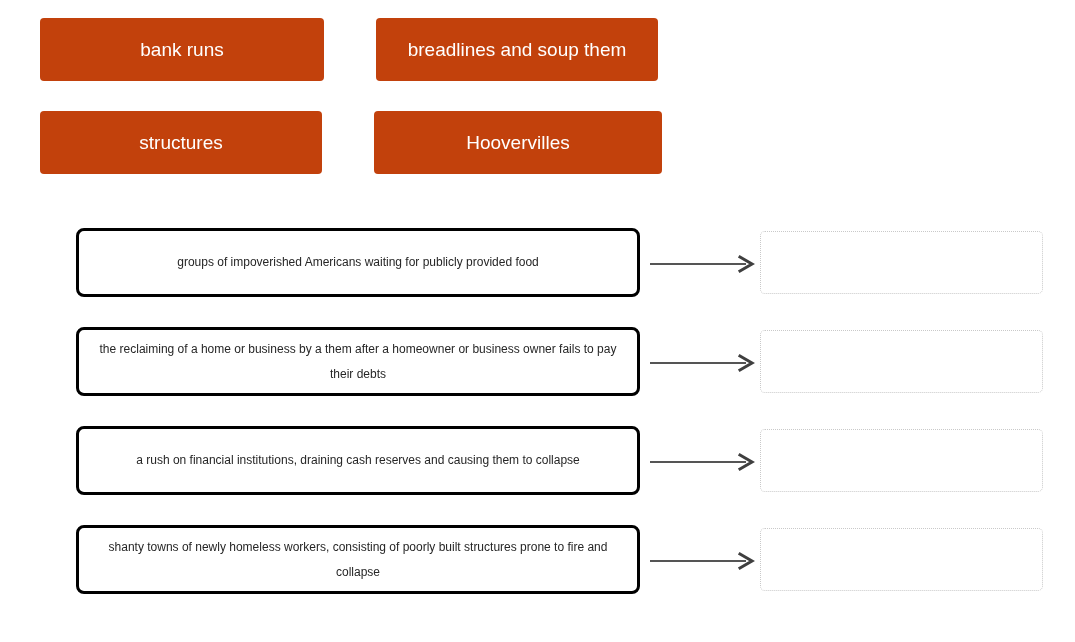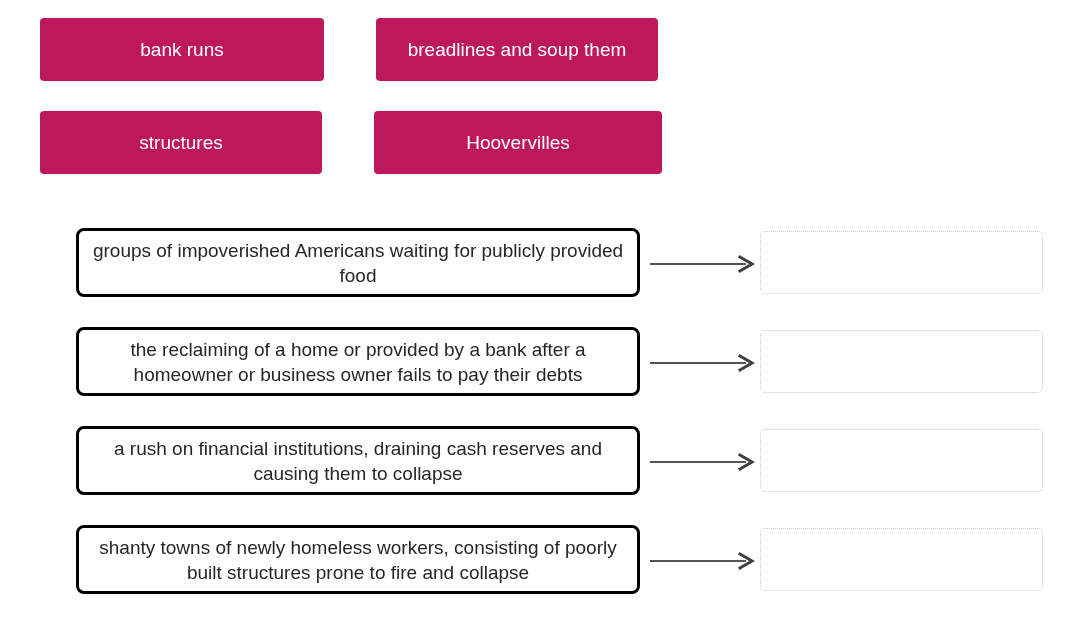"bank runs" .tile { background: #be185d -> #c2410c }
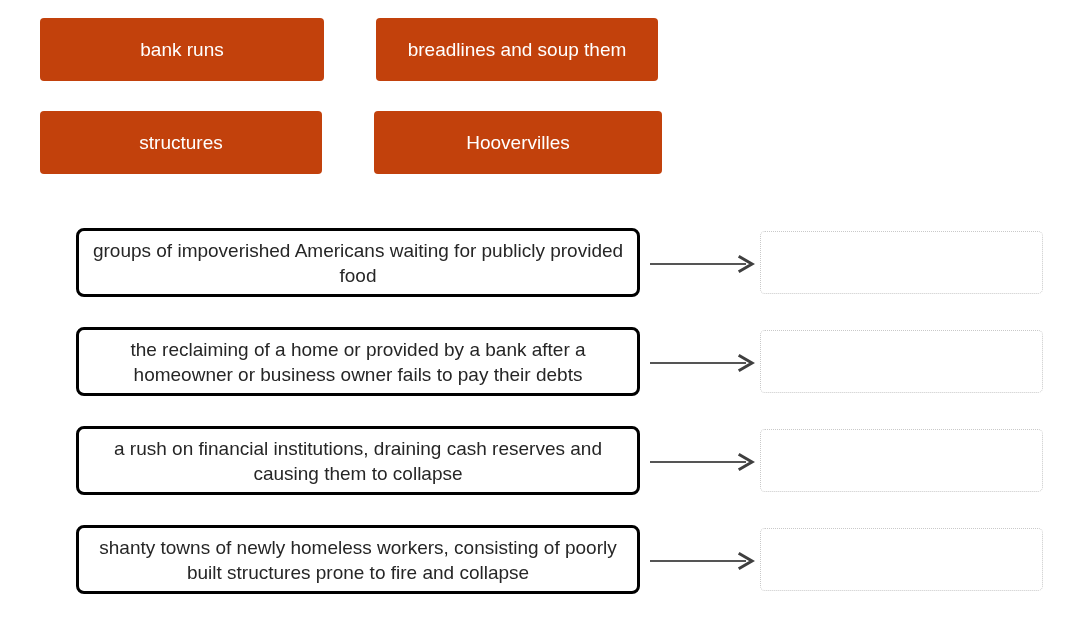"groups of impoverished Americans waiting" .definition-box { font-size: 19px -> 12px }
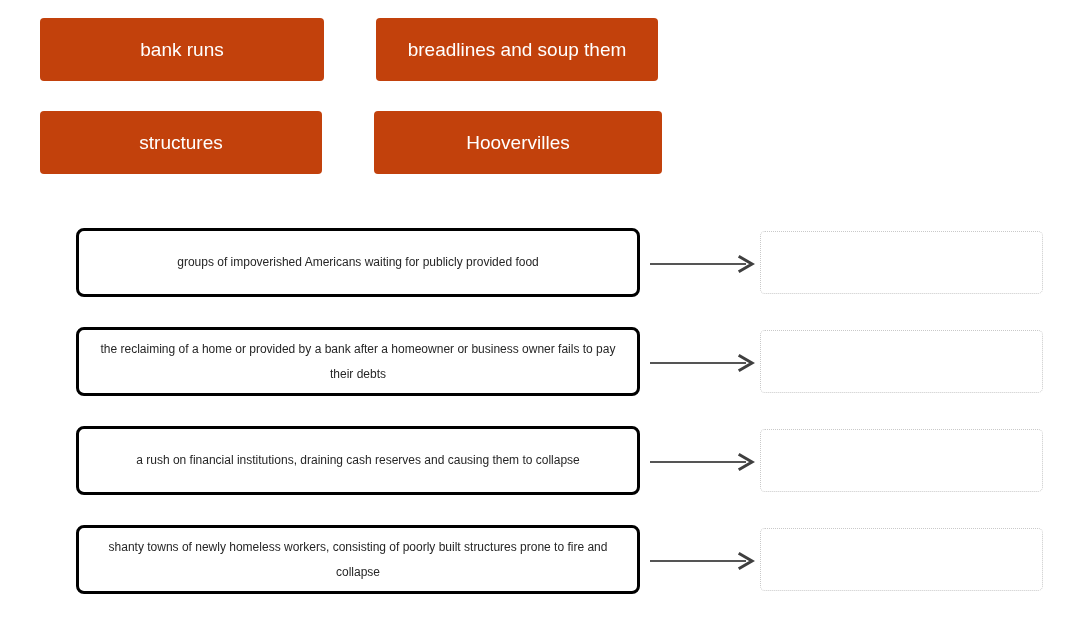"the reclaiming of a home" span.def-text { text: provided by a bank -> business by a them }
